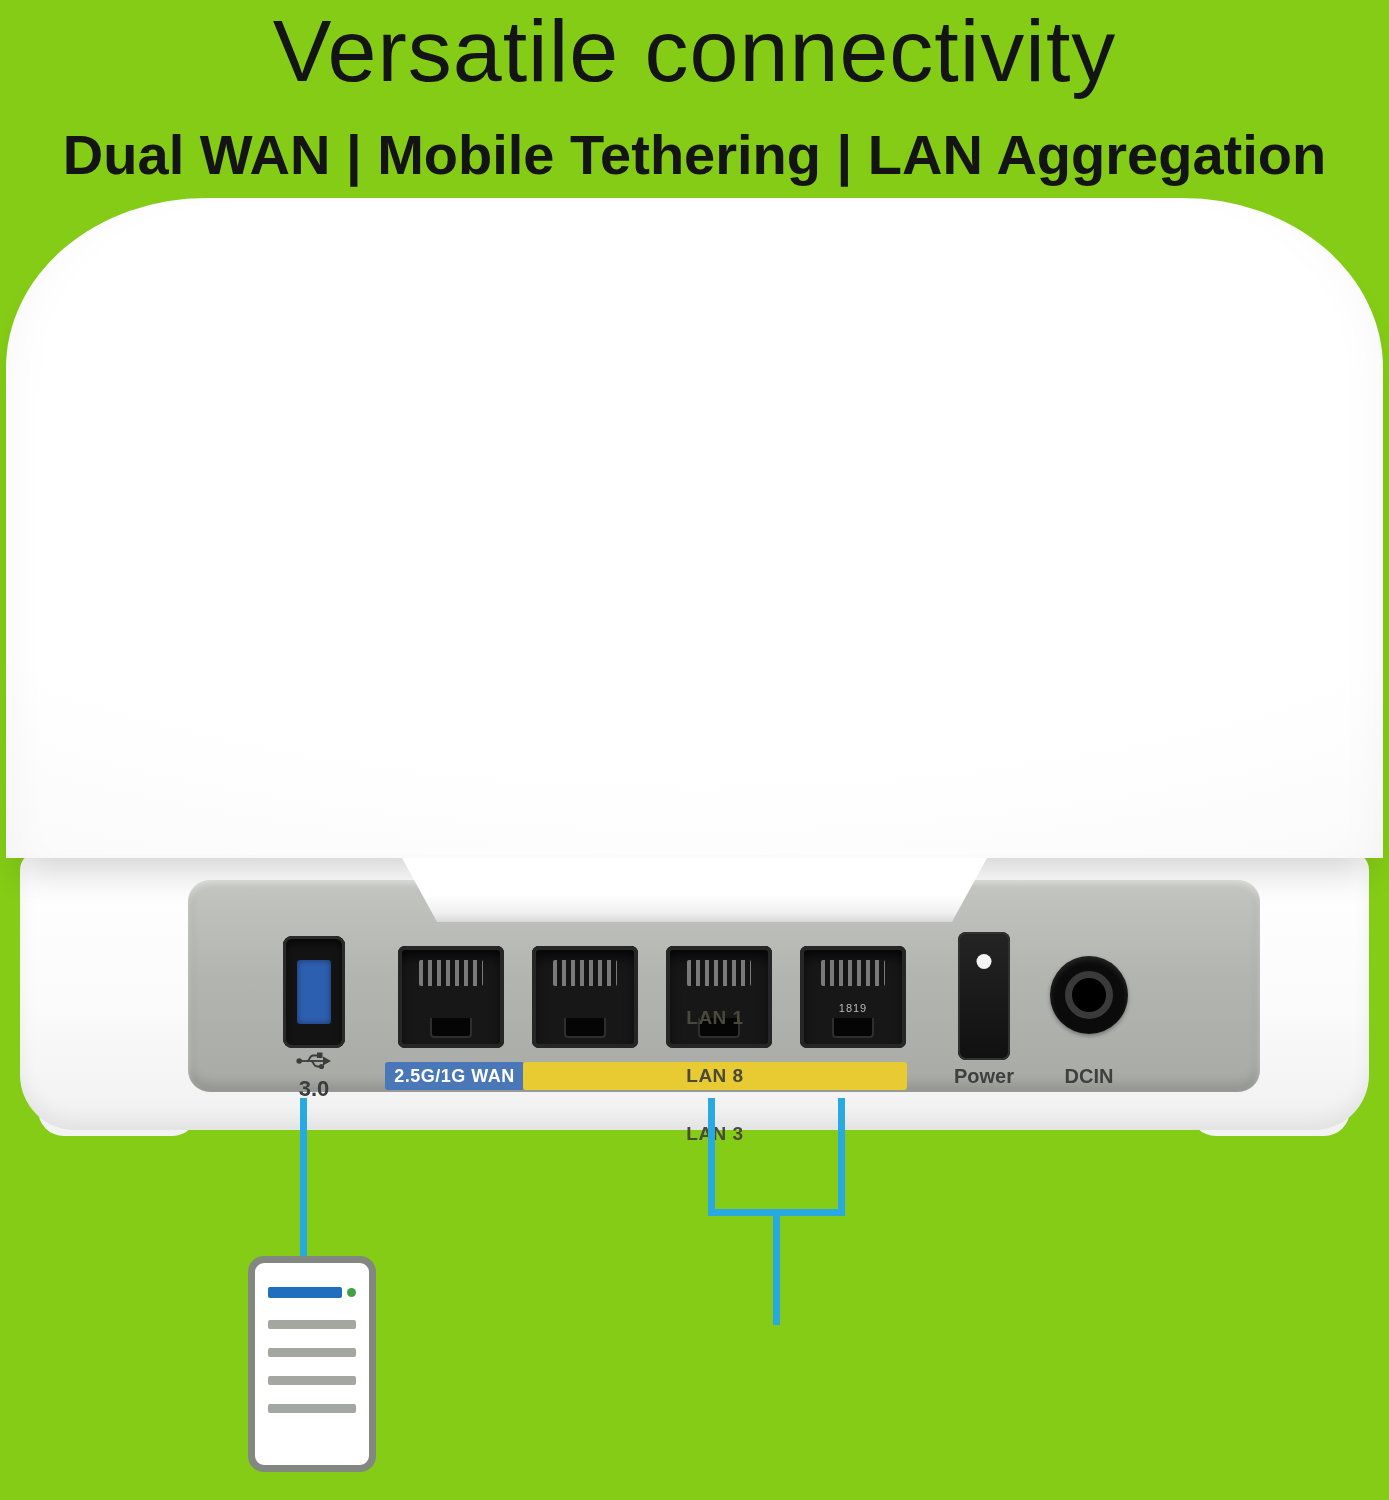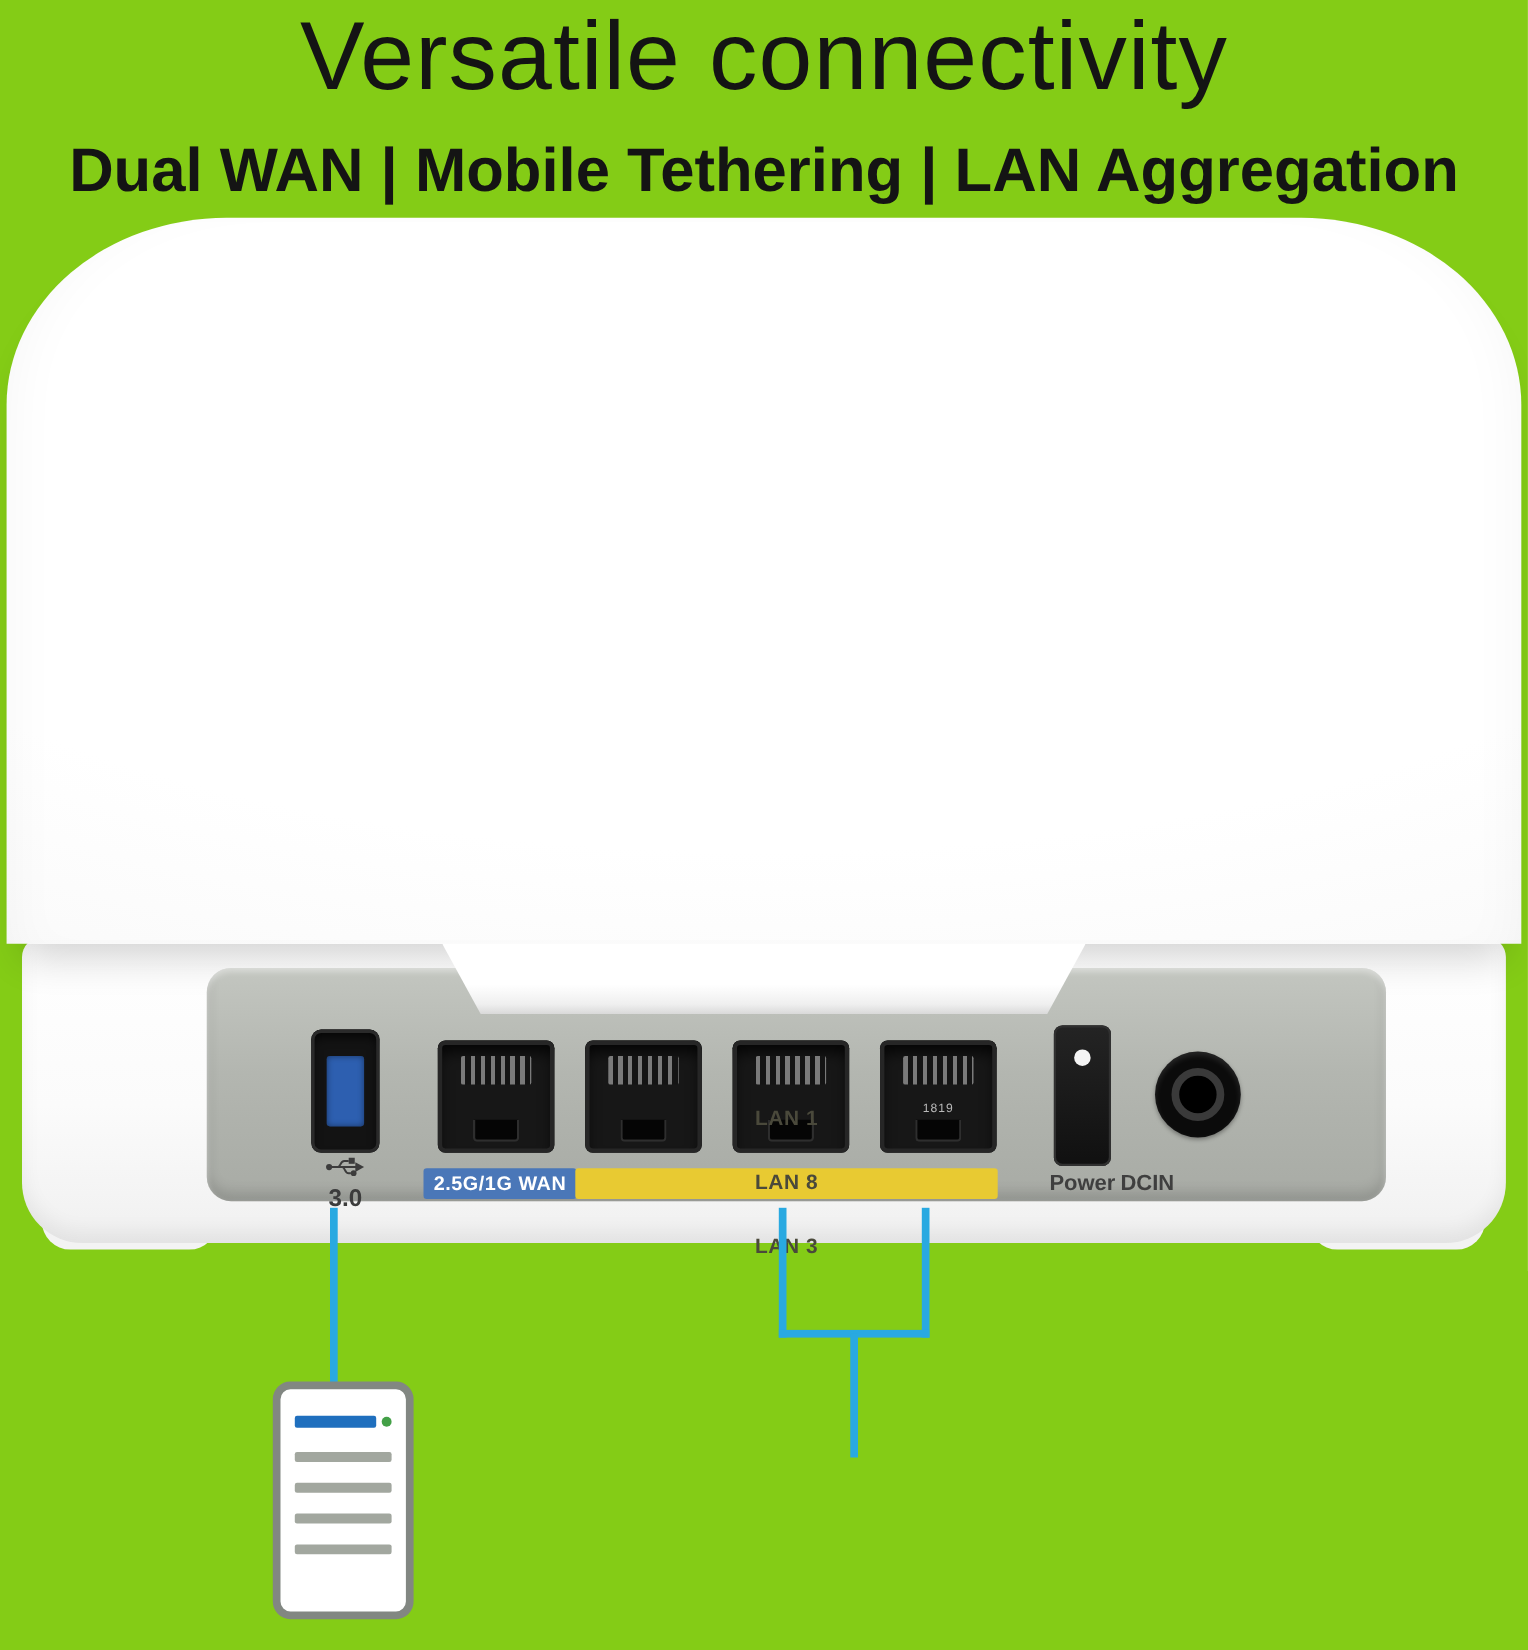"DCIN" .dcin-label { left: 815px -> 861px }
